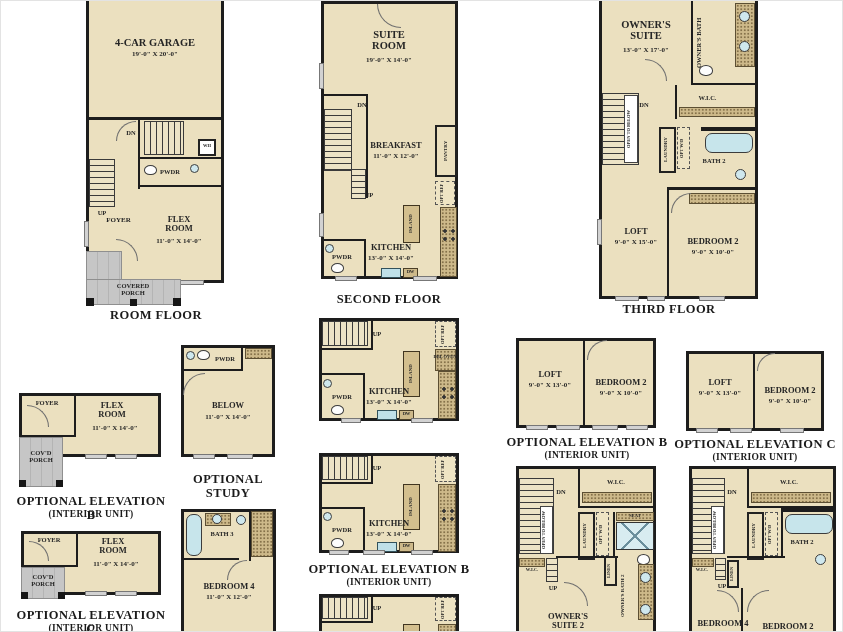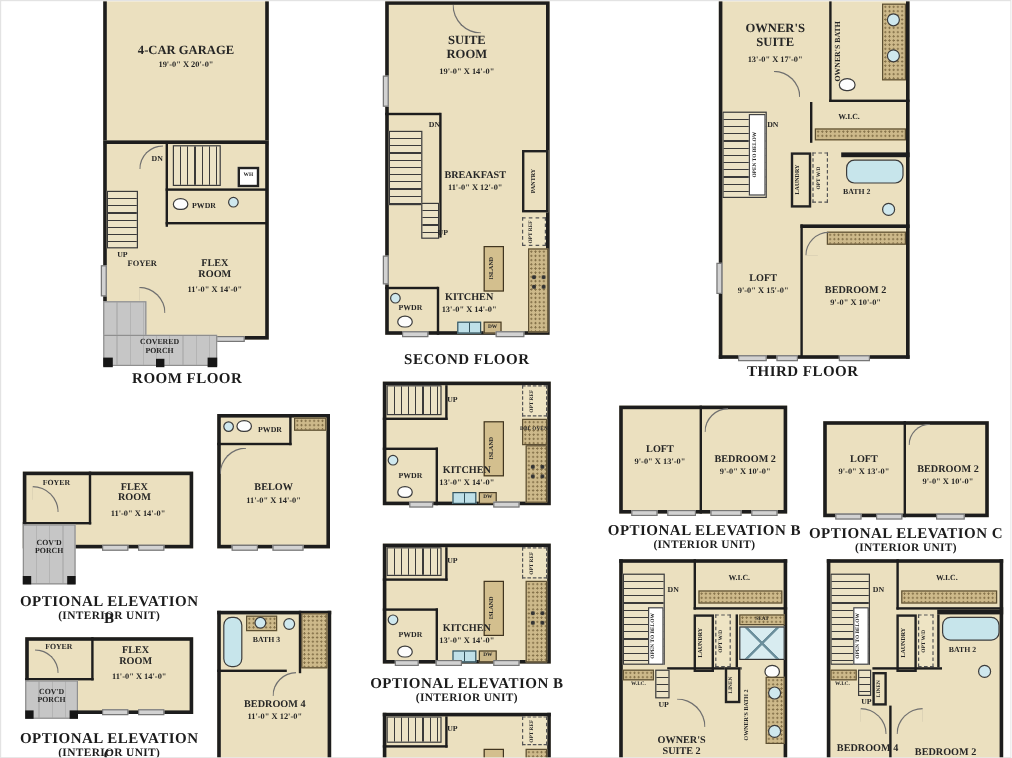"OPTIONAL STUDY" div.t { html: none -> <div>OPTIONAL STUDY</div> }
